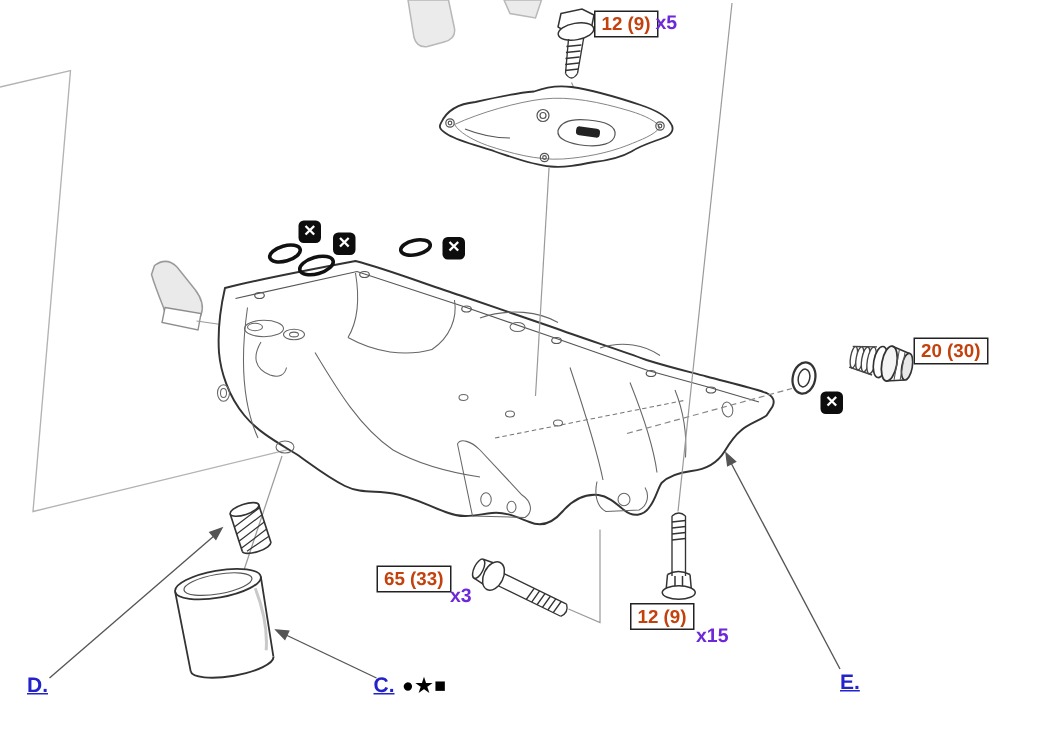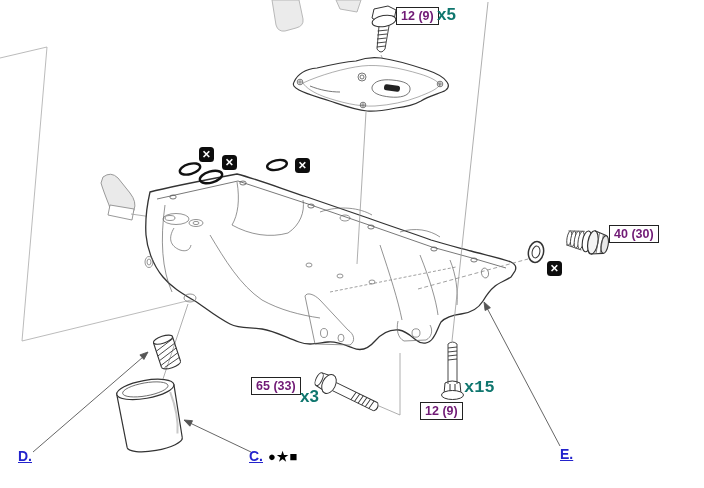"12 (9)" .torque-box { color: #701a75 -> #c2410c }
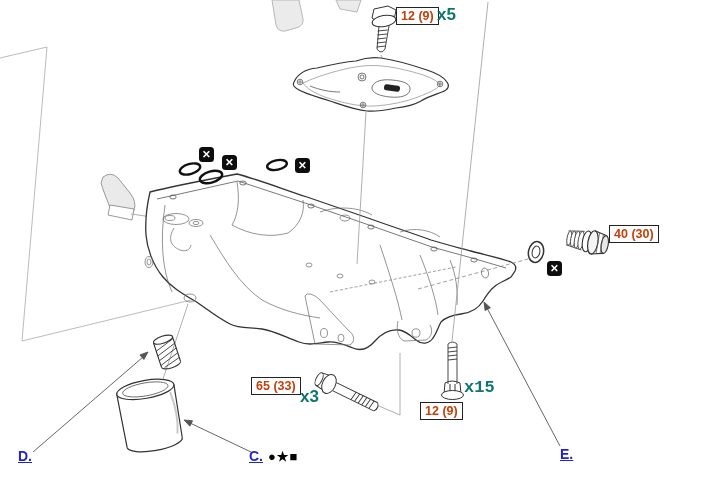"x5" .qty { color: #0f766e -> #6d28d9; font-size: 17px -> 13px }
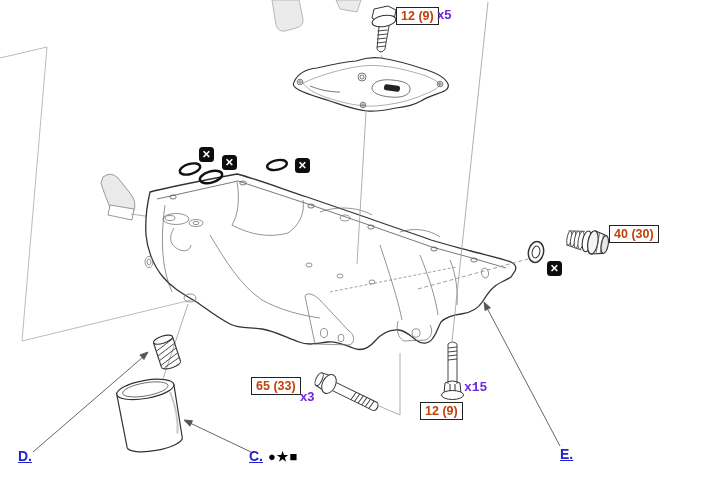"40 (30)" div.torque-box { text: 40 -> 20 }
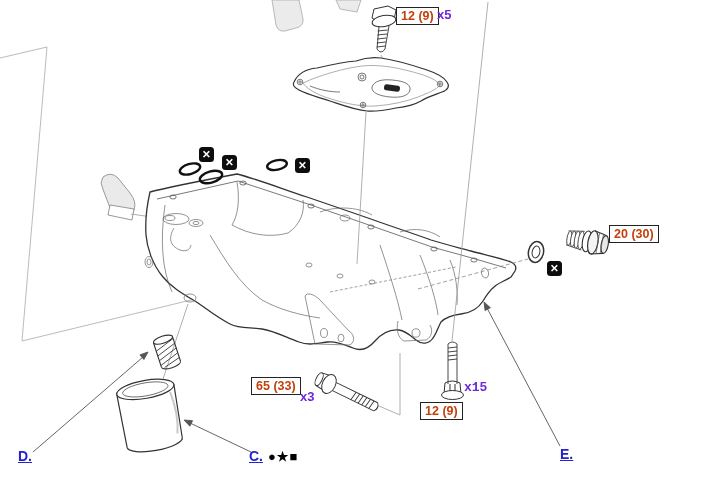"x15" div.qty { font-family: Liberation Mono, monospace -> none; top: 380px -> 416px }
